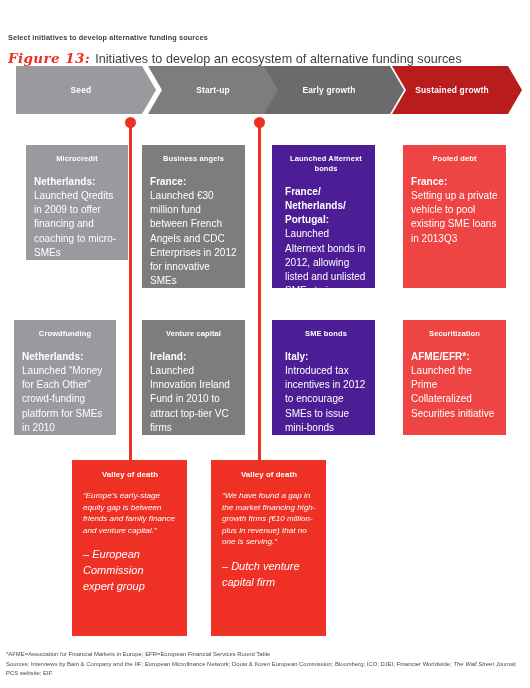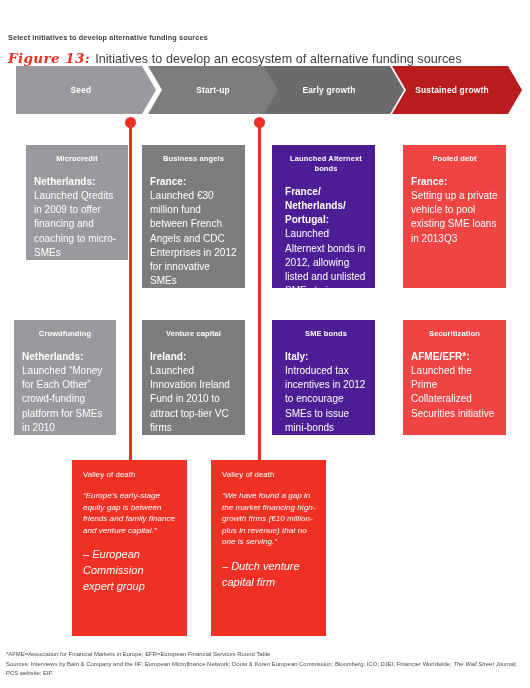"Valley of death" .valley .hd { font-weight: normal -> bold; text-align: none -> center }
